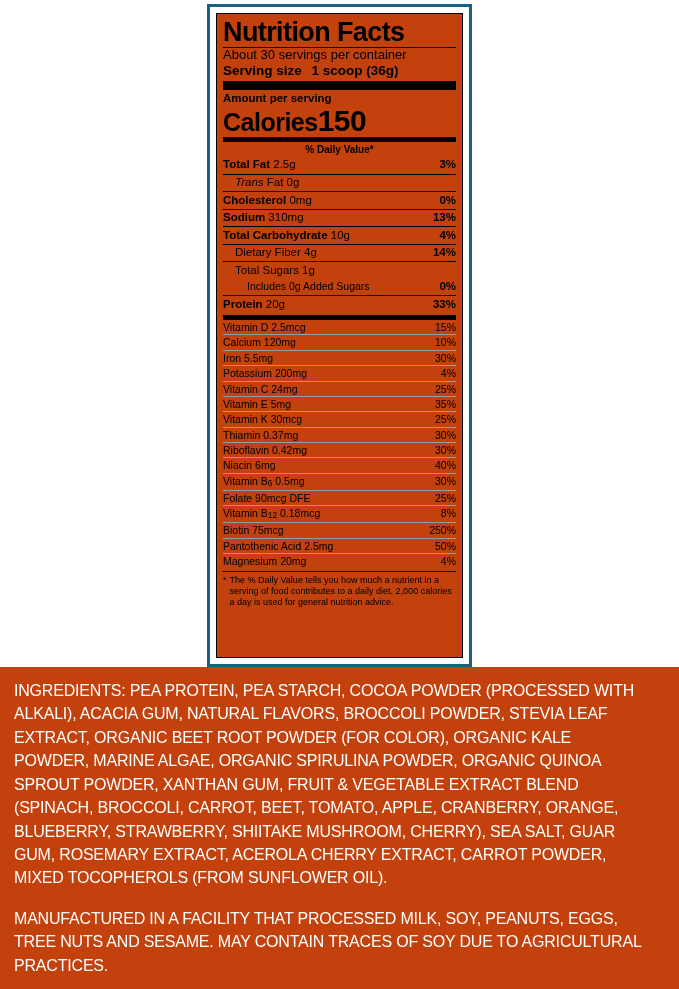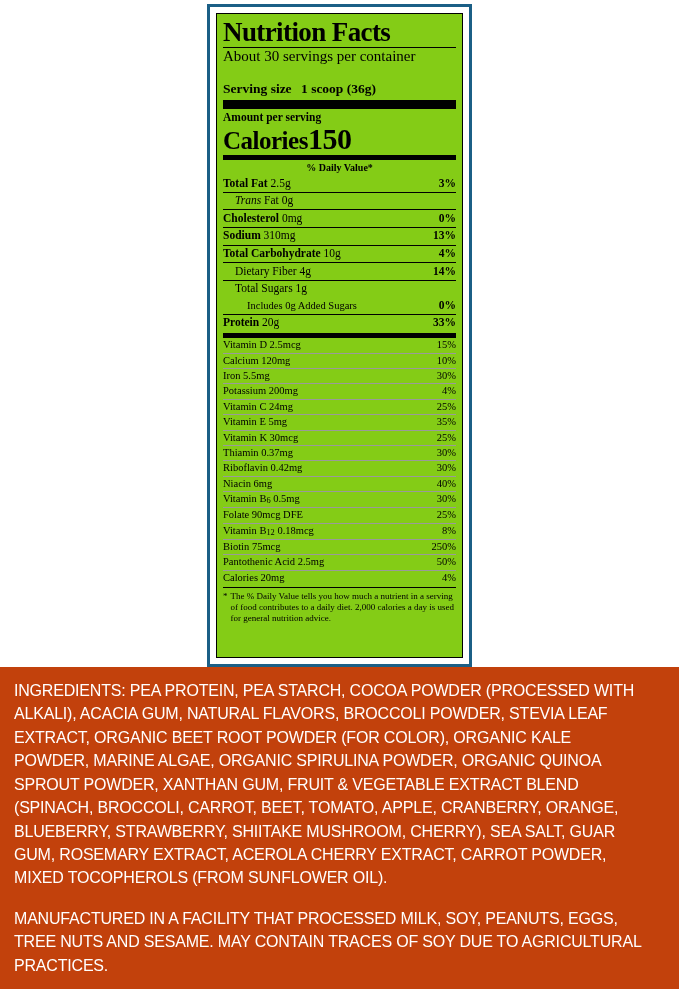"Nutrition Facts" .nf { background: #84cc16 -> #c2410c; font-family: Liberation Serif, serif -> Liberation Sans, sans-serif }
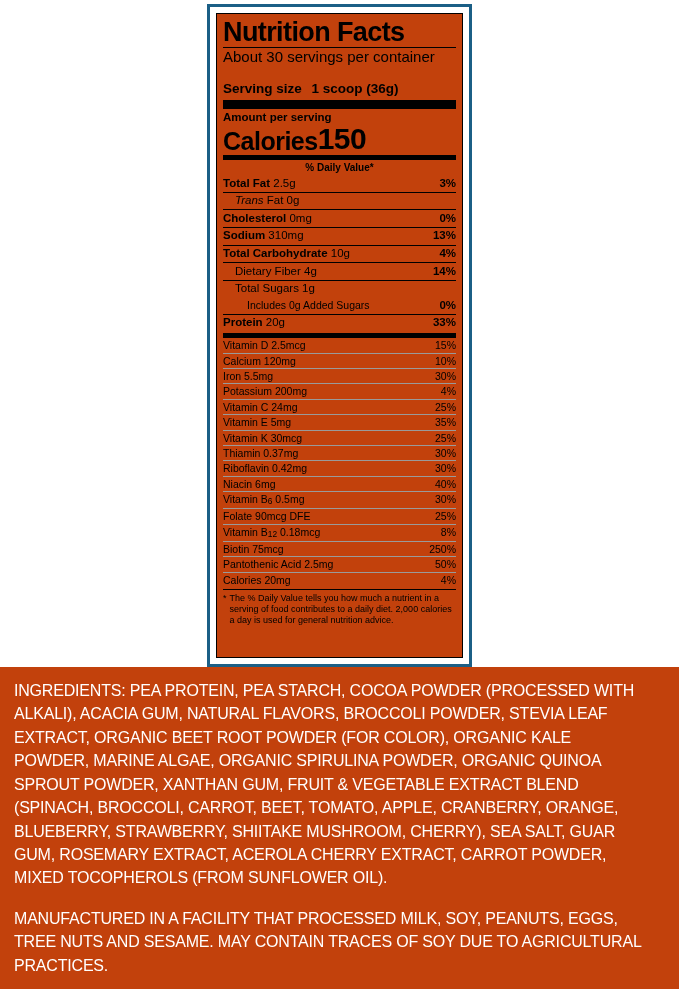"About 30 servings per container" .nf-servings { font-size: 15px -> 13px; margin-bottom: 16px -> 0px }
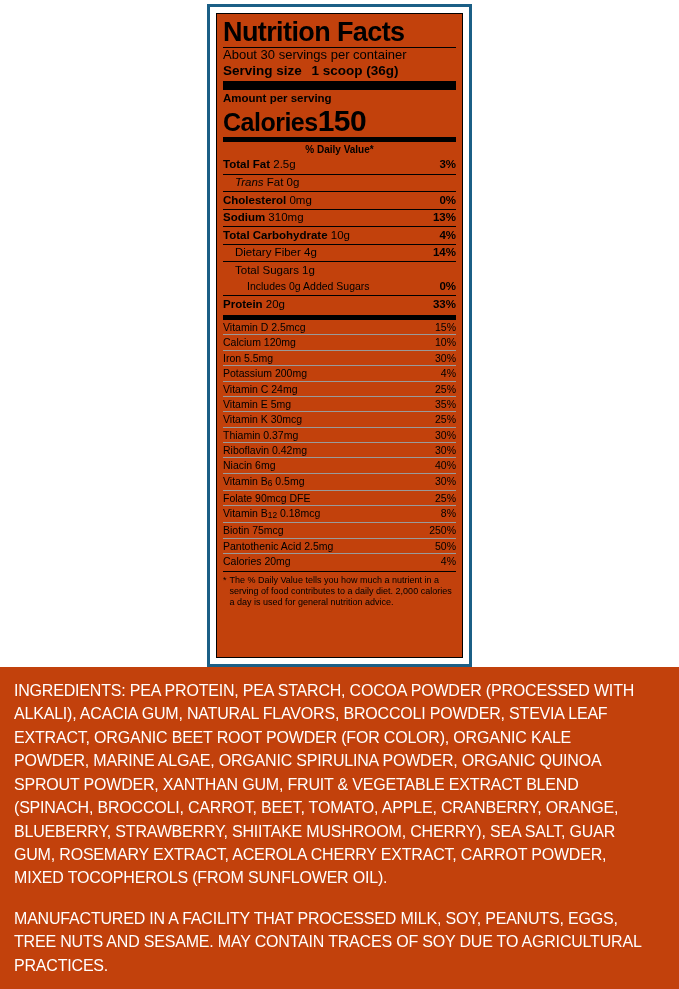"Calories 20mg" span.lbl { text: Calories -> Magnesium }
